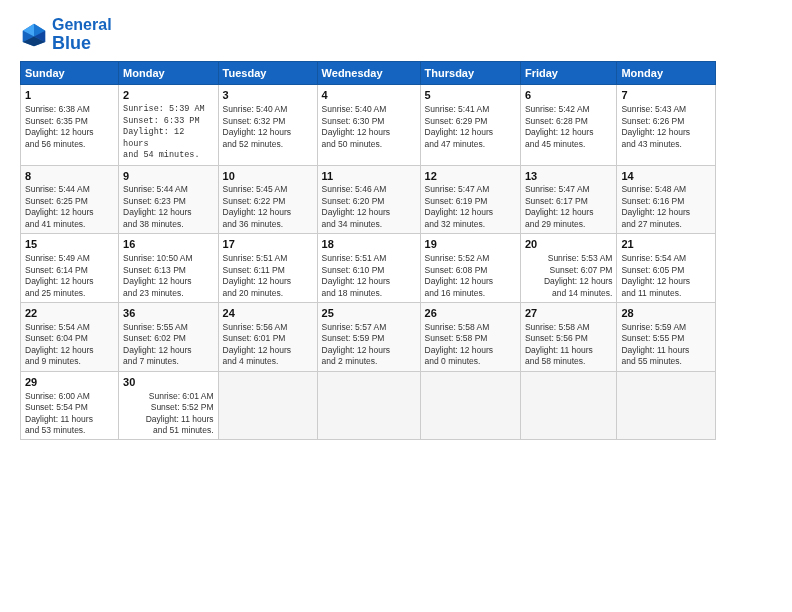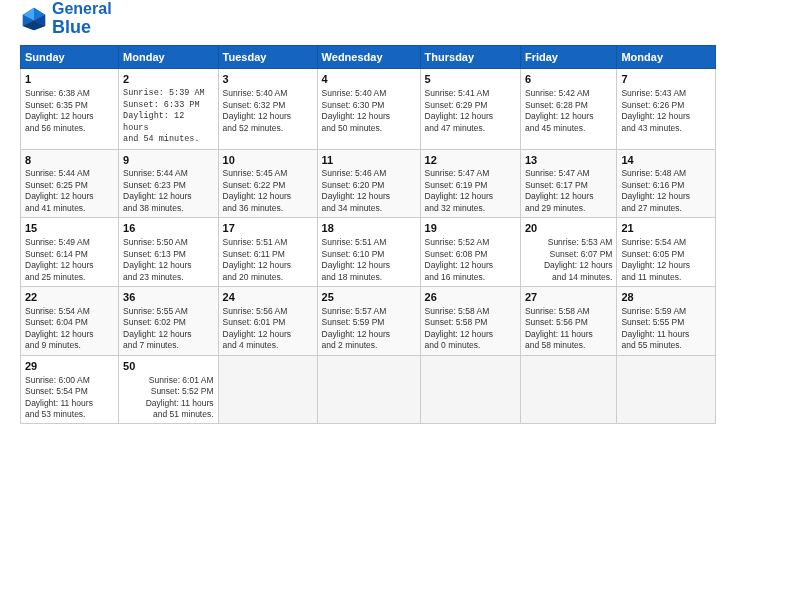"General" .page { padding: 0 20px 10px 20px -> 16px 20px 10px 20px }
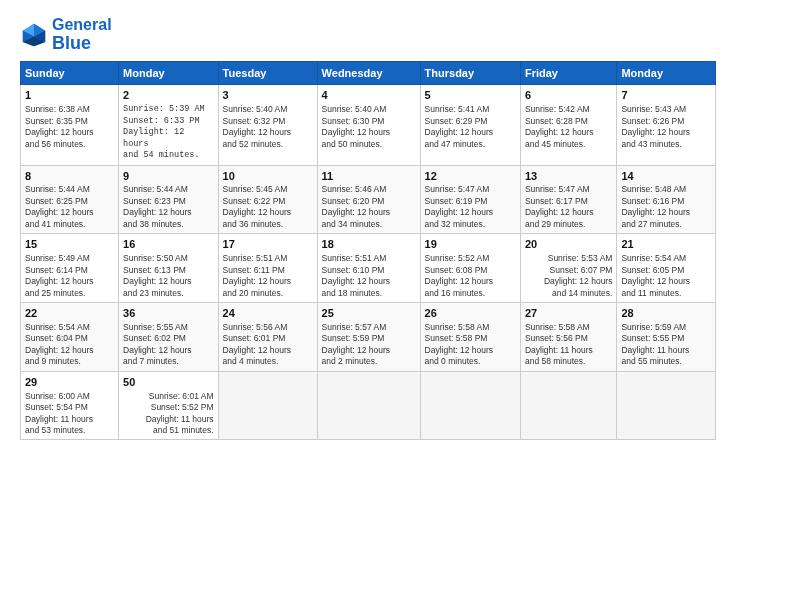"Sunrise: 5:50 AM" div.day-detail { text: 5:50 -> 10:50 }
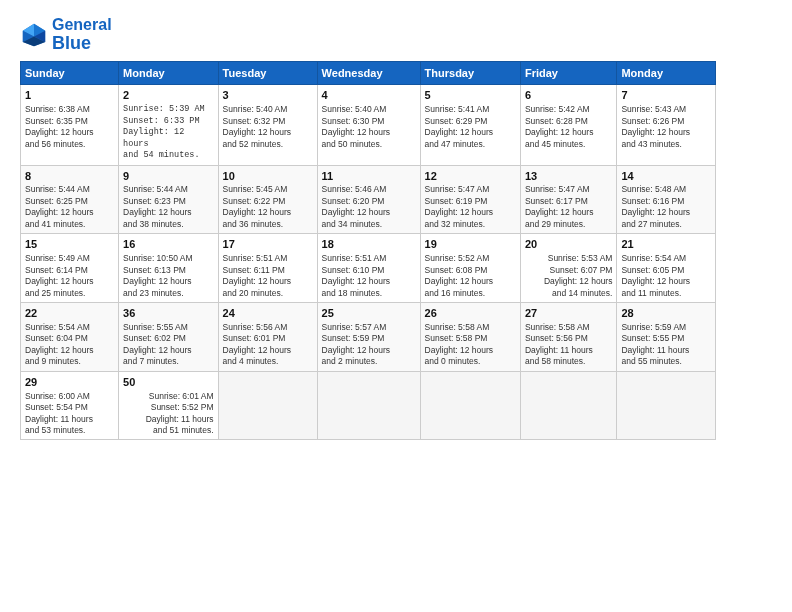"50" span.day-num { text: 50 -> 30 }
